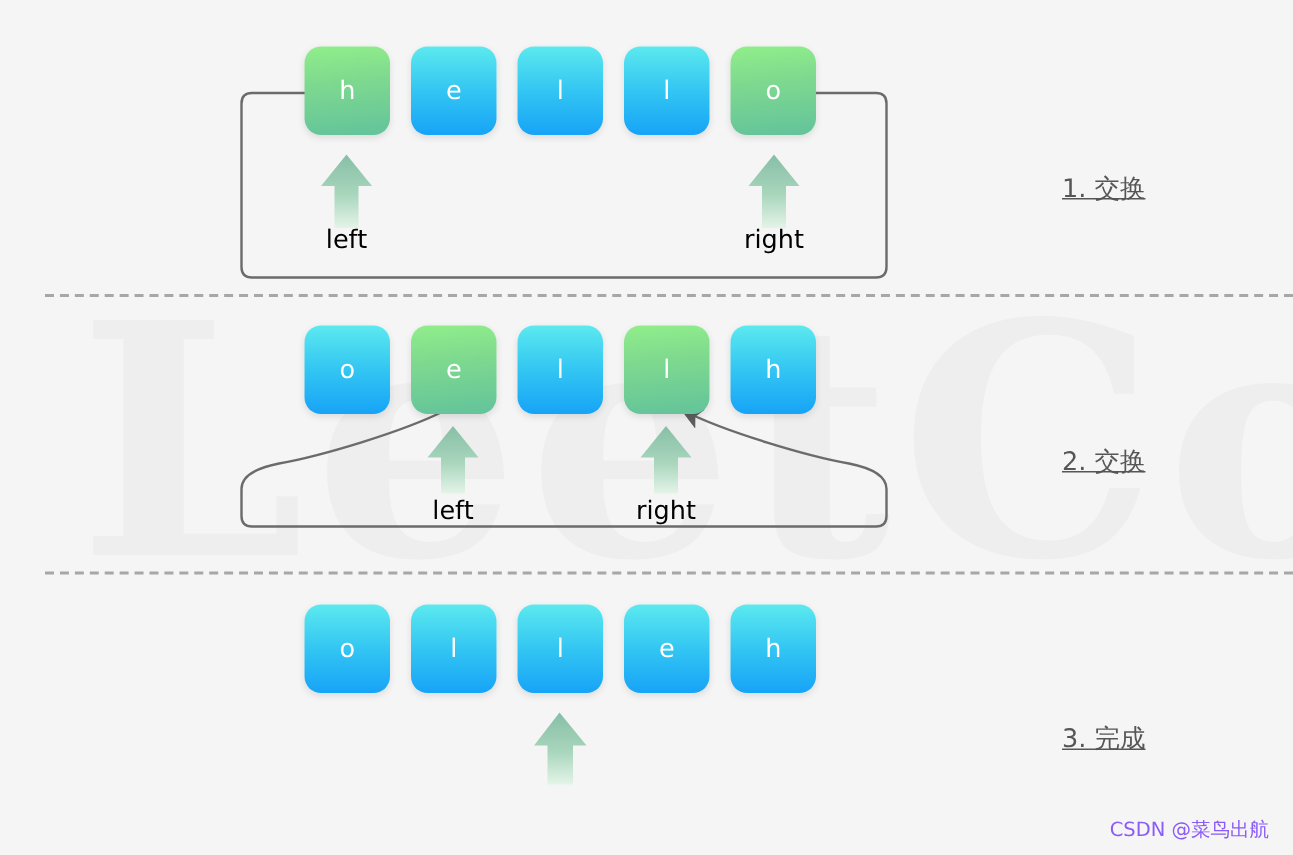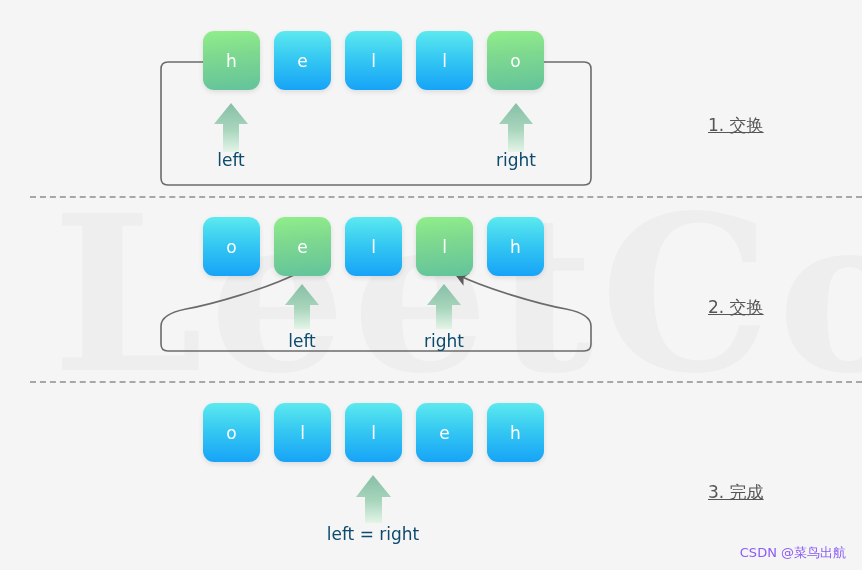"left" .ptr-label { color: #0c4a6e -> #000000 }
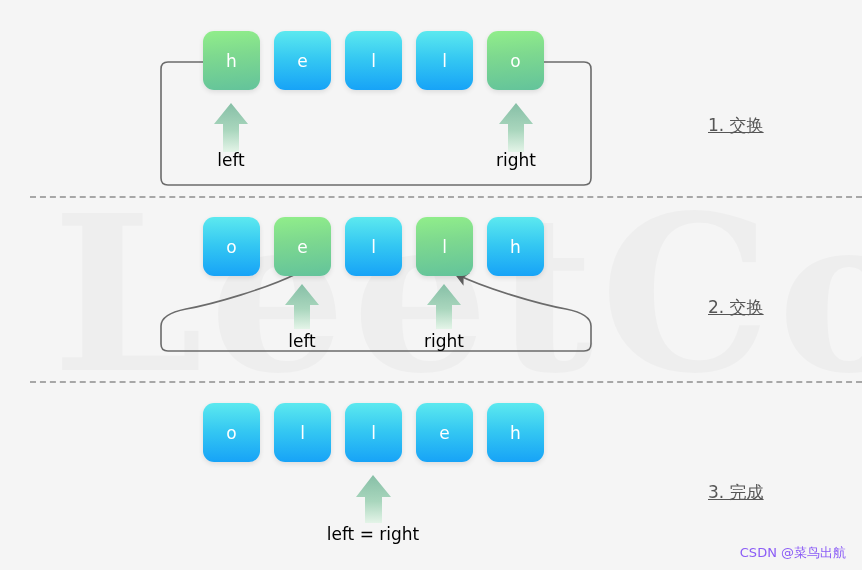"left = right" div.ptr-label { html: <div>left = right</div> -> none }
